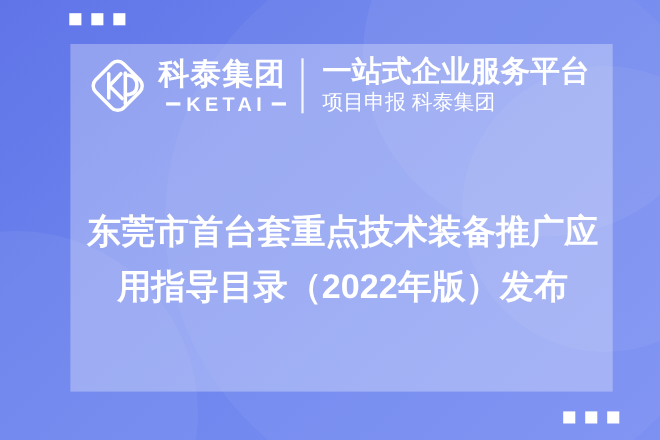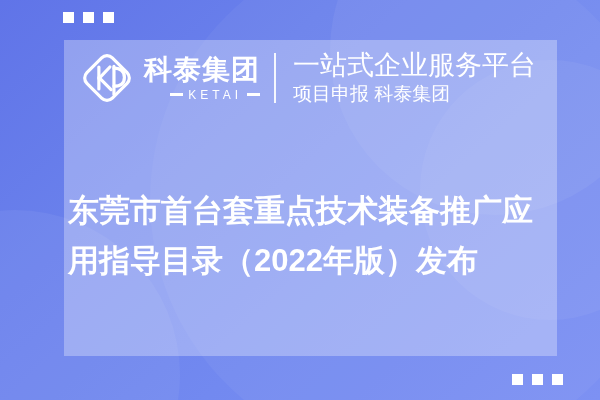"一站式企业服务平台" .slogan-main { font-weight: none -> bold }
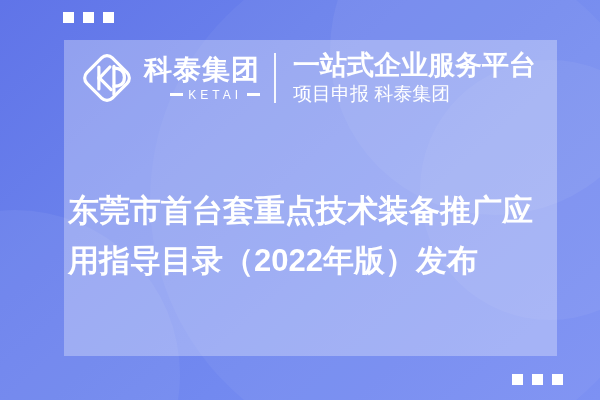"KETAI" .brand-en { font-size: 12px -> 18px; font-weight: normal -> bold }
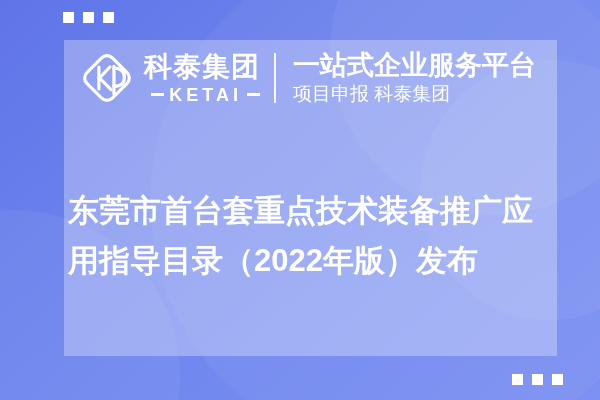"东莞市首台套重点技术装备推广应用指导目录（2022年版）发布" .headline { text-align: none -> center }
